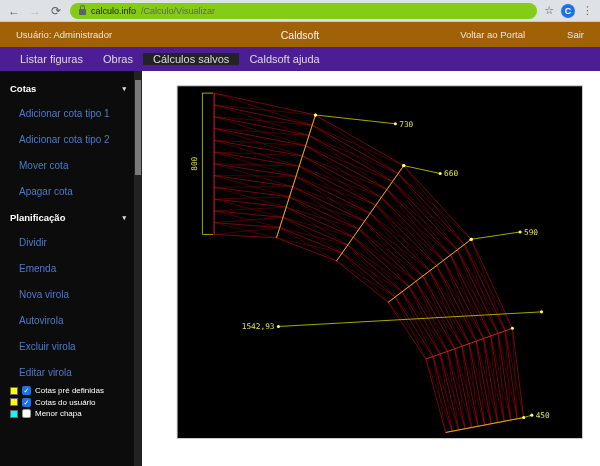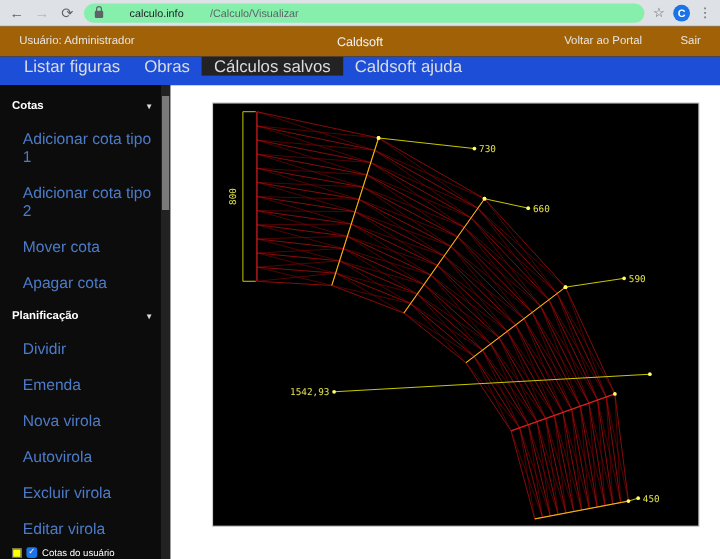"calculo.info" .address-bar { background: #86efac -> #84cc16; gap: 22px -> 5px }
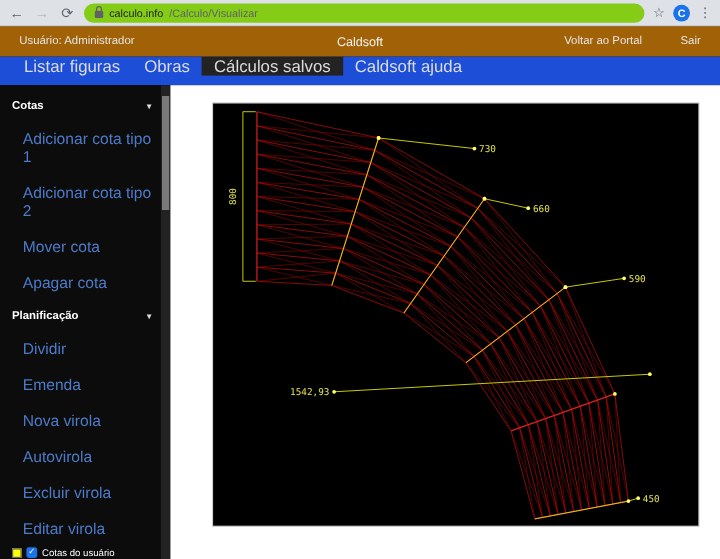"Voltar ao Portal" .header-links { gap: 32px -> 42px }
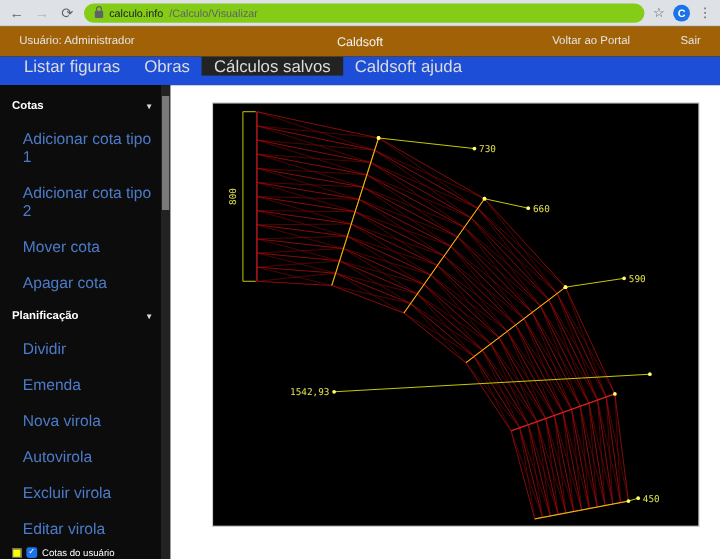"Listar figuras" .app-nav { align-items: flex-start -> center; background: #1d4ed8 -> #4c1d95; font-size: 14px -> 11px }
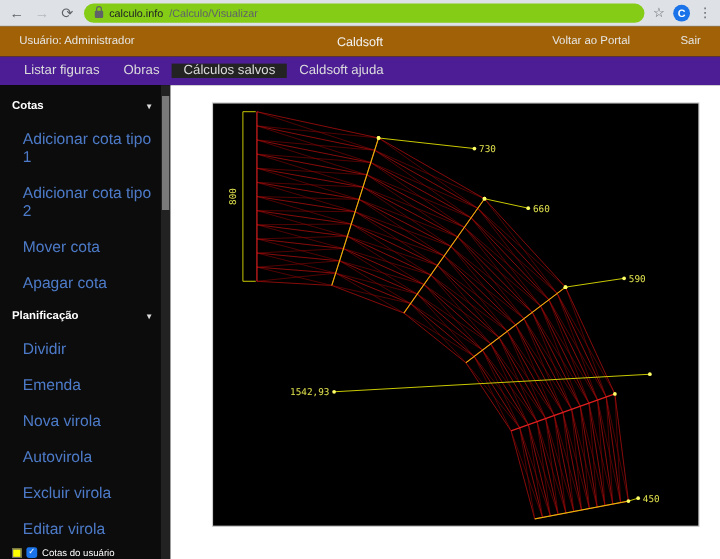"Adicionar cota tipo 1" .side-link { font-size: 13px -> 10px }
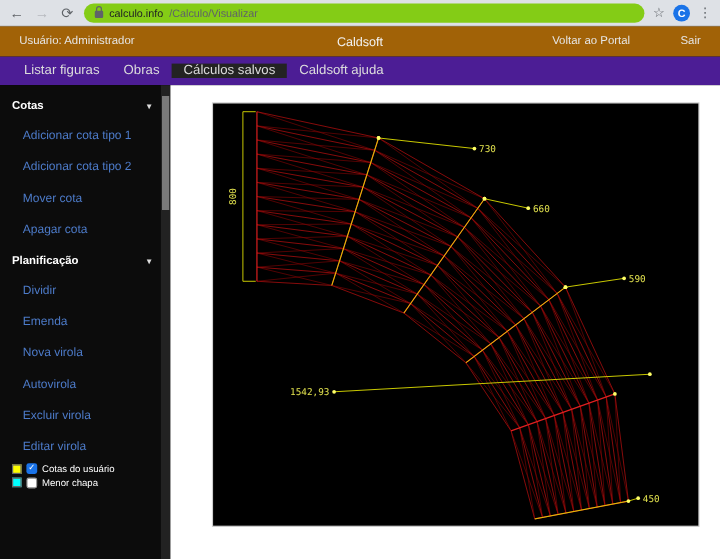"Cotas pré definidas" div.toggle-row { html: none -> <div> <span></span> <span>✓</span> <span>Cotas pré definidas</span> </div> }
